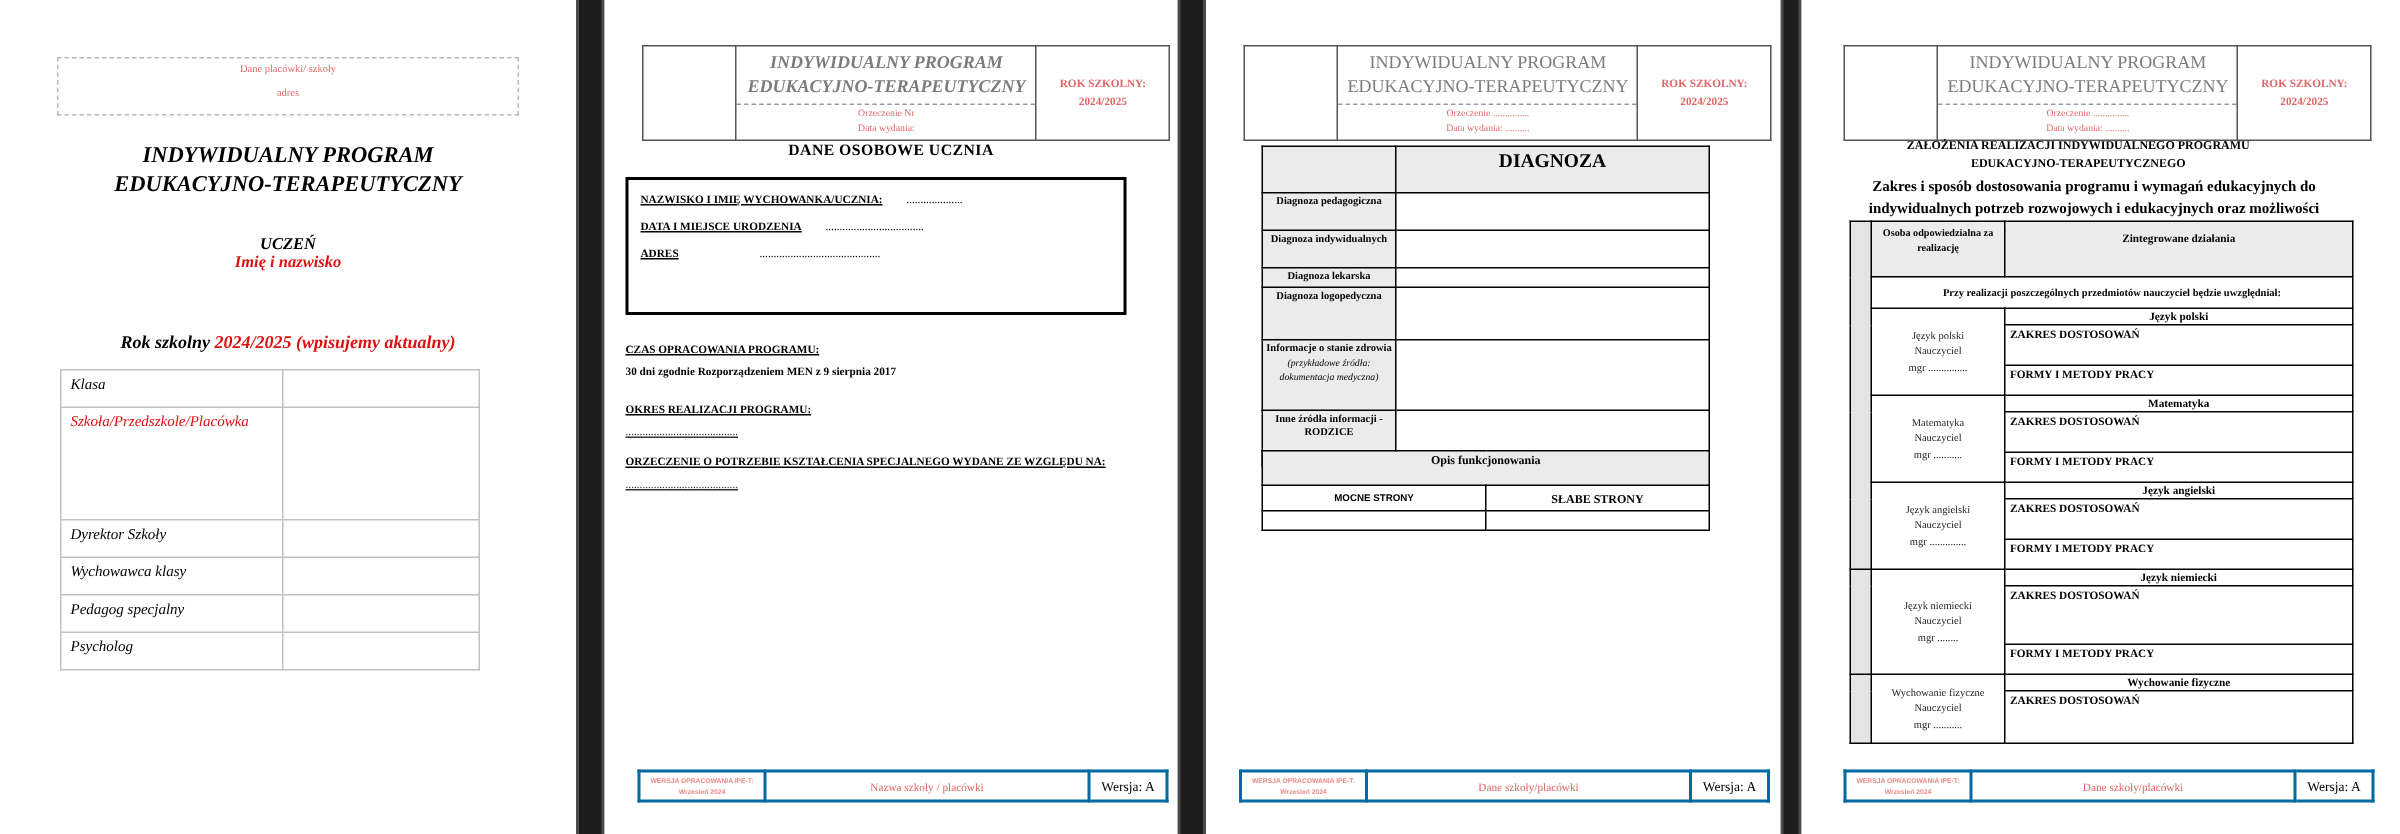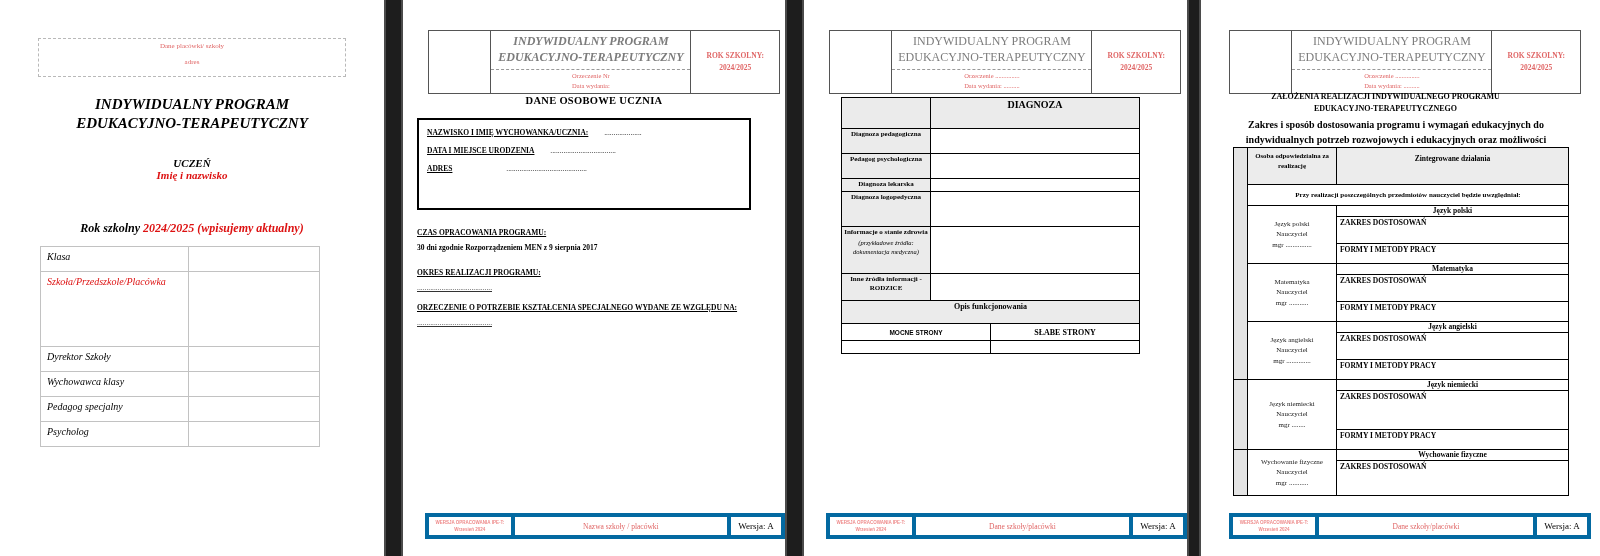"DIAGNOZA" .diag .dh { font-size: 10px -> 13px }
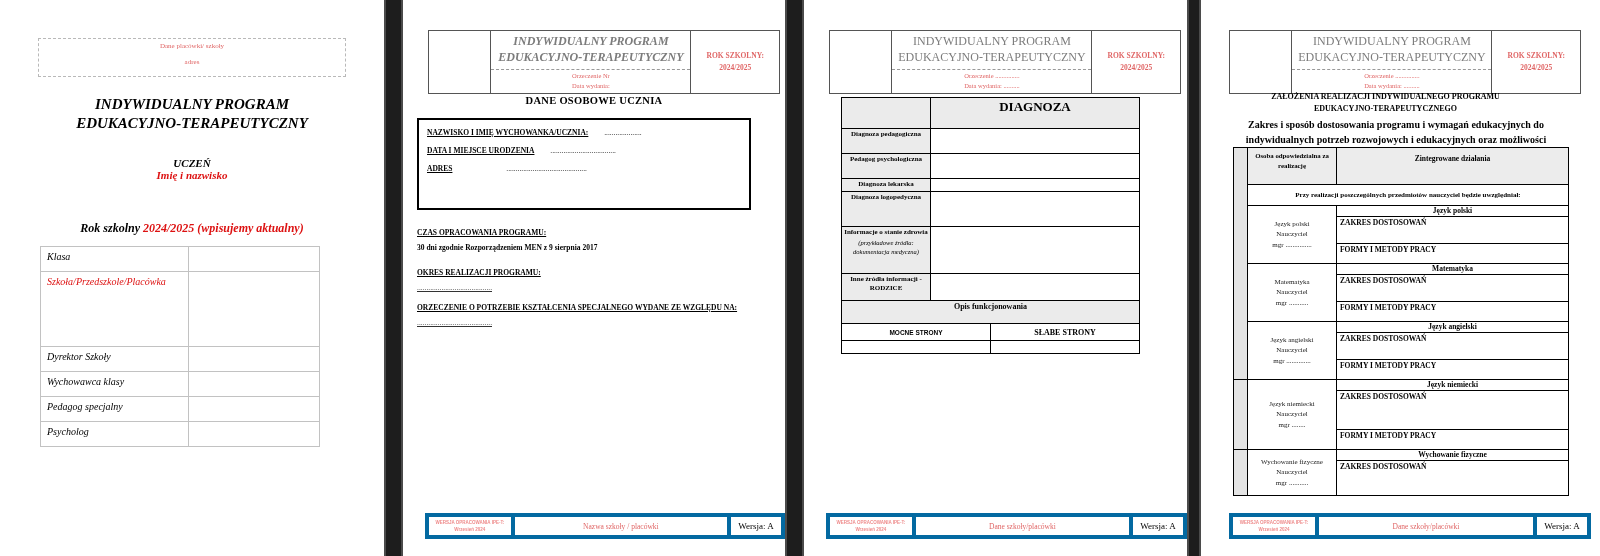"Pedagog psychologiczna" td.dl { text: Pedagog psychologiczna -> Diagnoza indywidualnych }
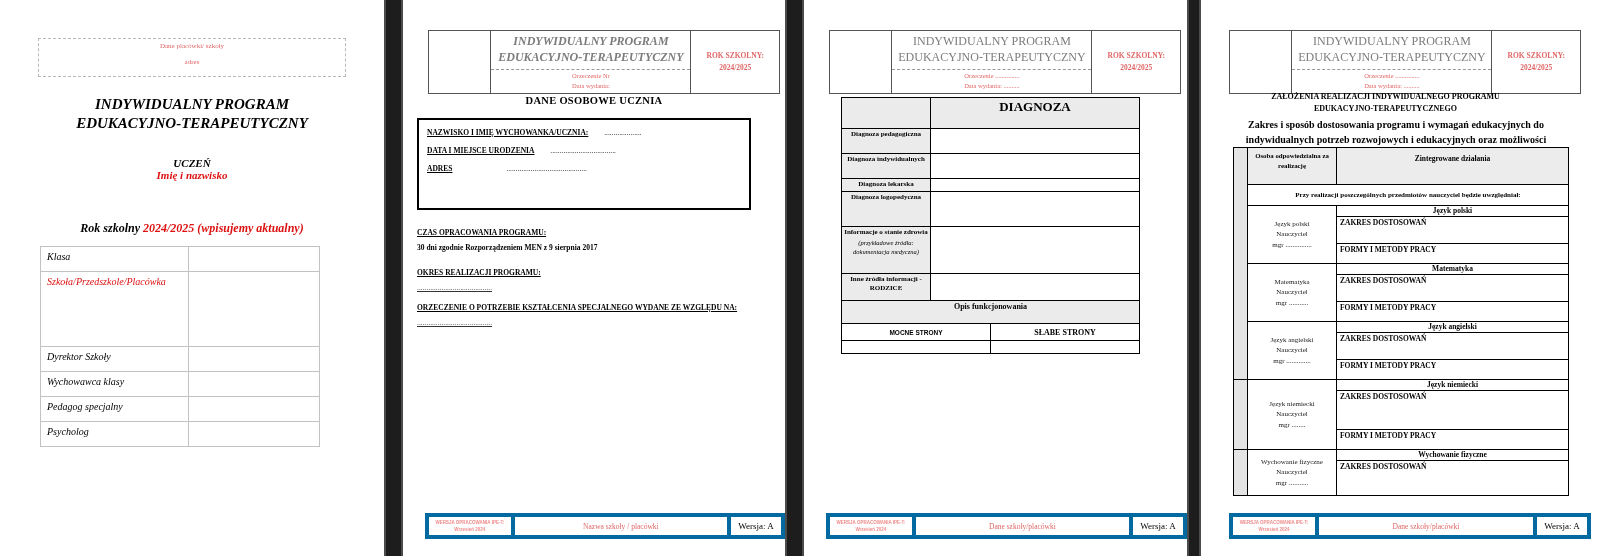"Nazwa szkoły / placówki" .foot td { border: 4px solid #0369a1 -> 2px solid #0369a1 }
